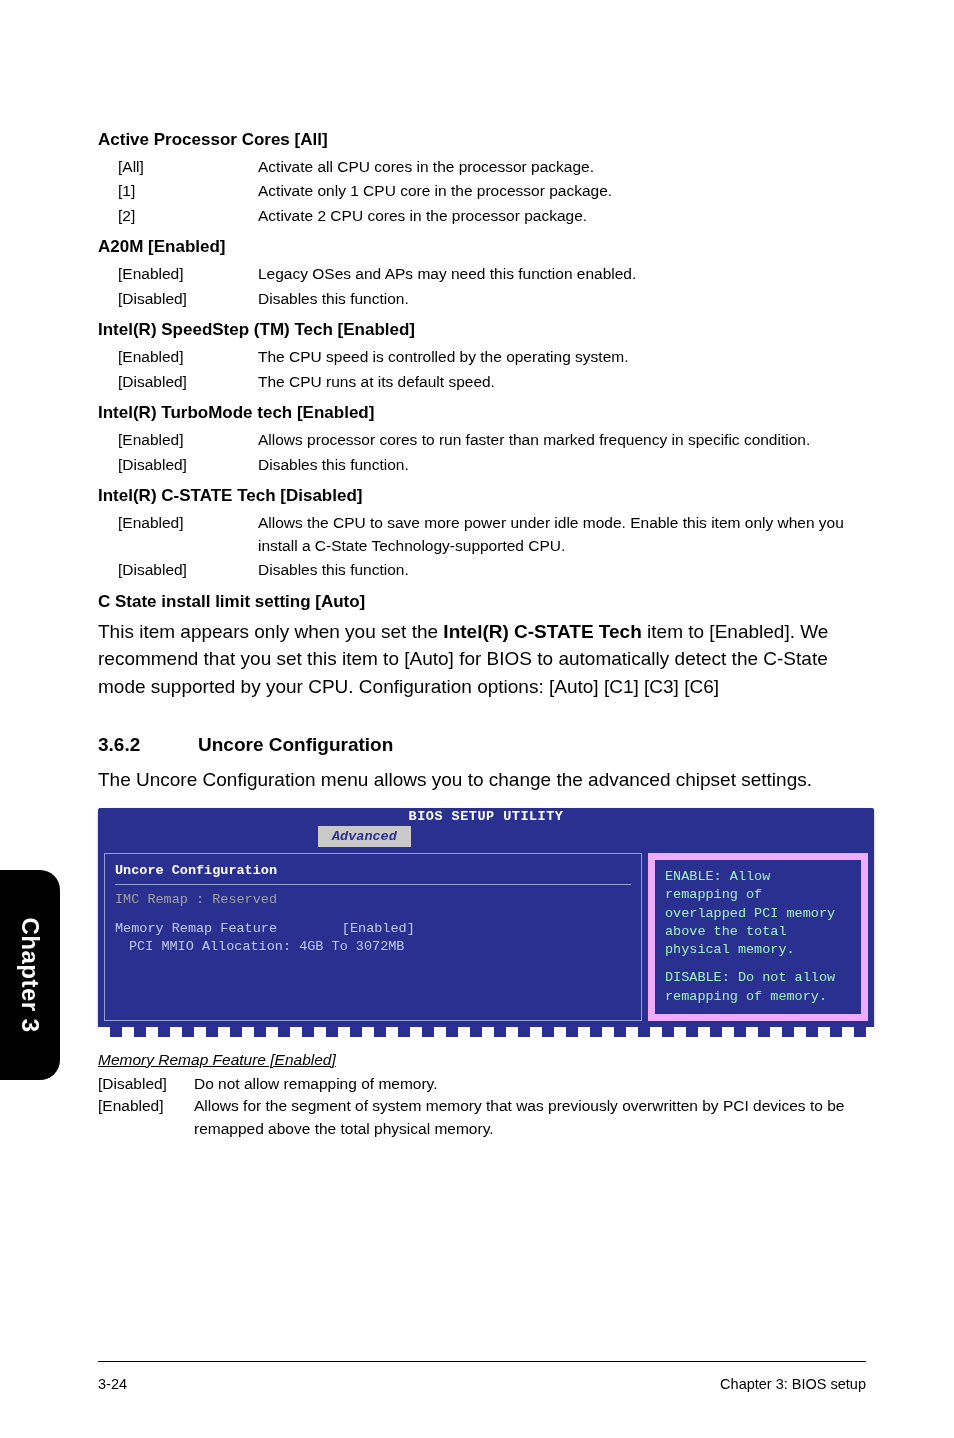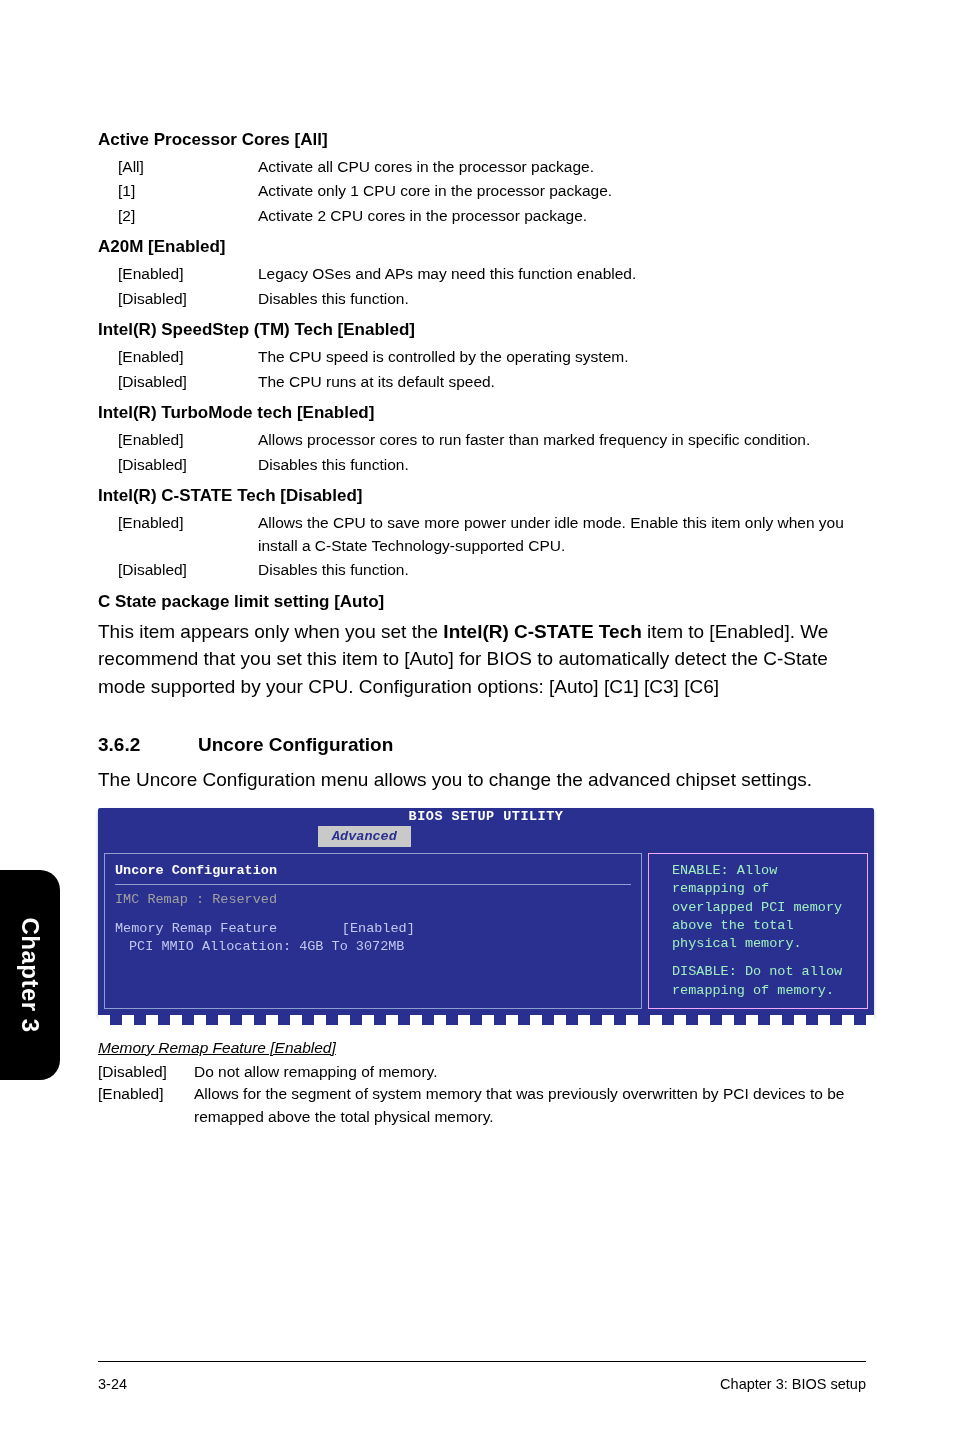"C State package limit setting" div.h-setting { text: package -> install }
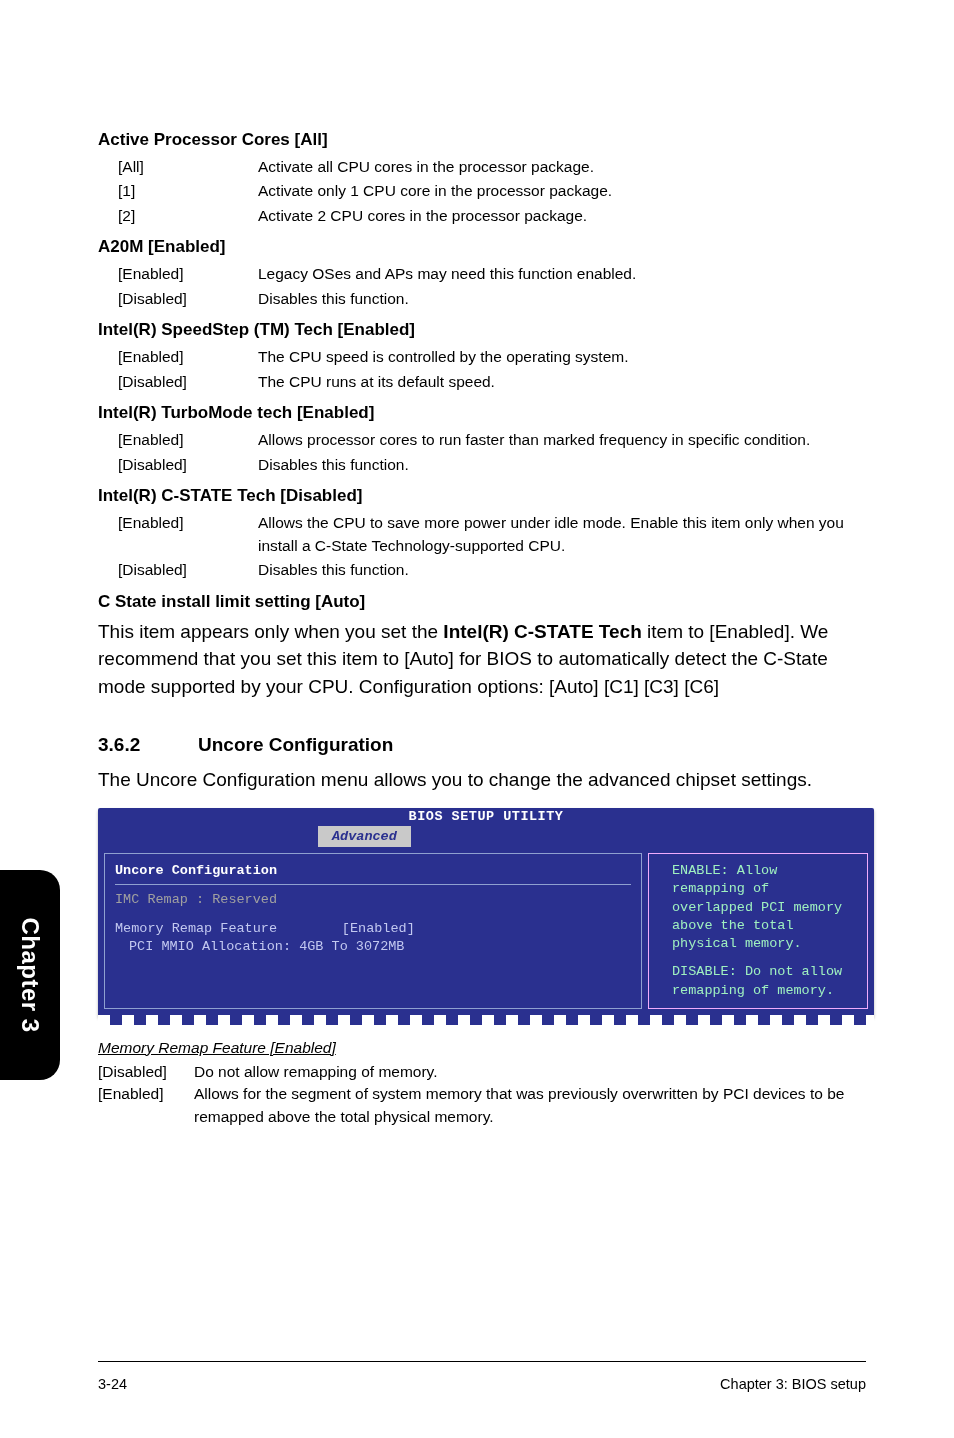"ENABLE: Allow remapping of overlapped" .bios-right { border: 1px solid #f0abfc -> 7px solid #f0abfc; padding: 8px 23px -> 8px 10px }
